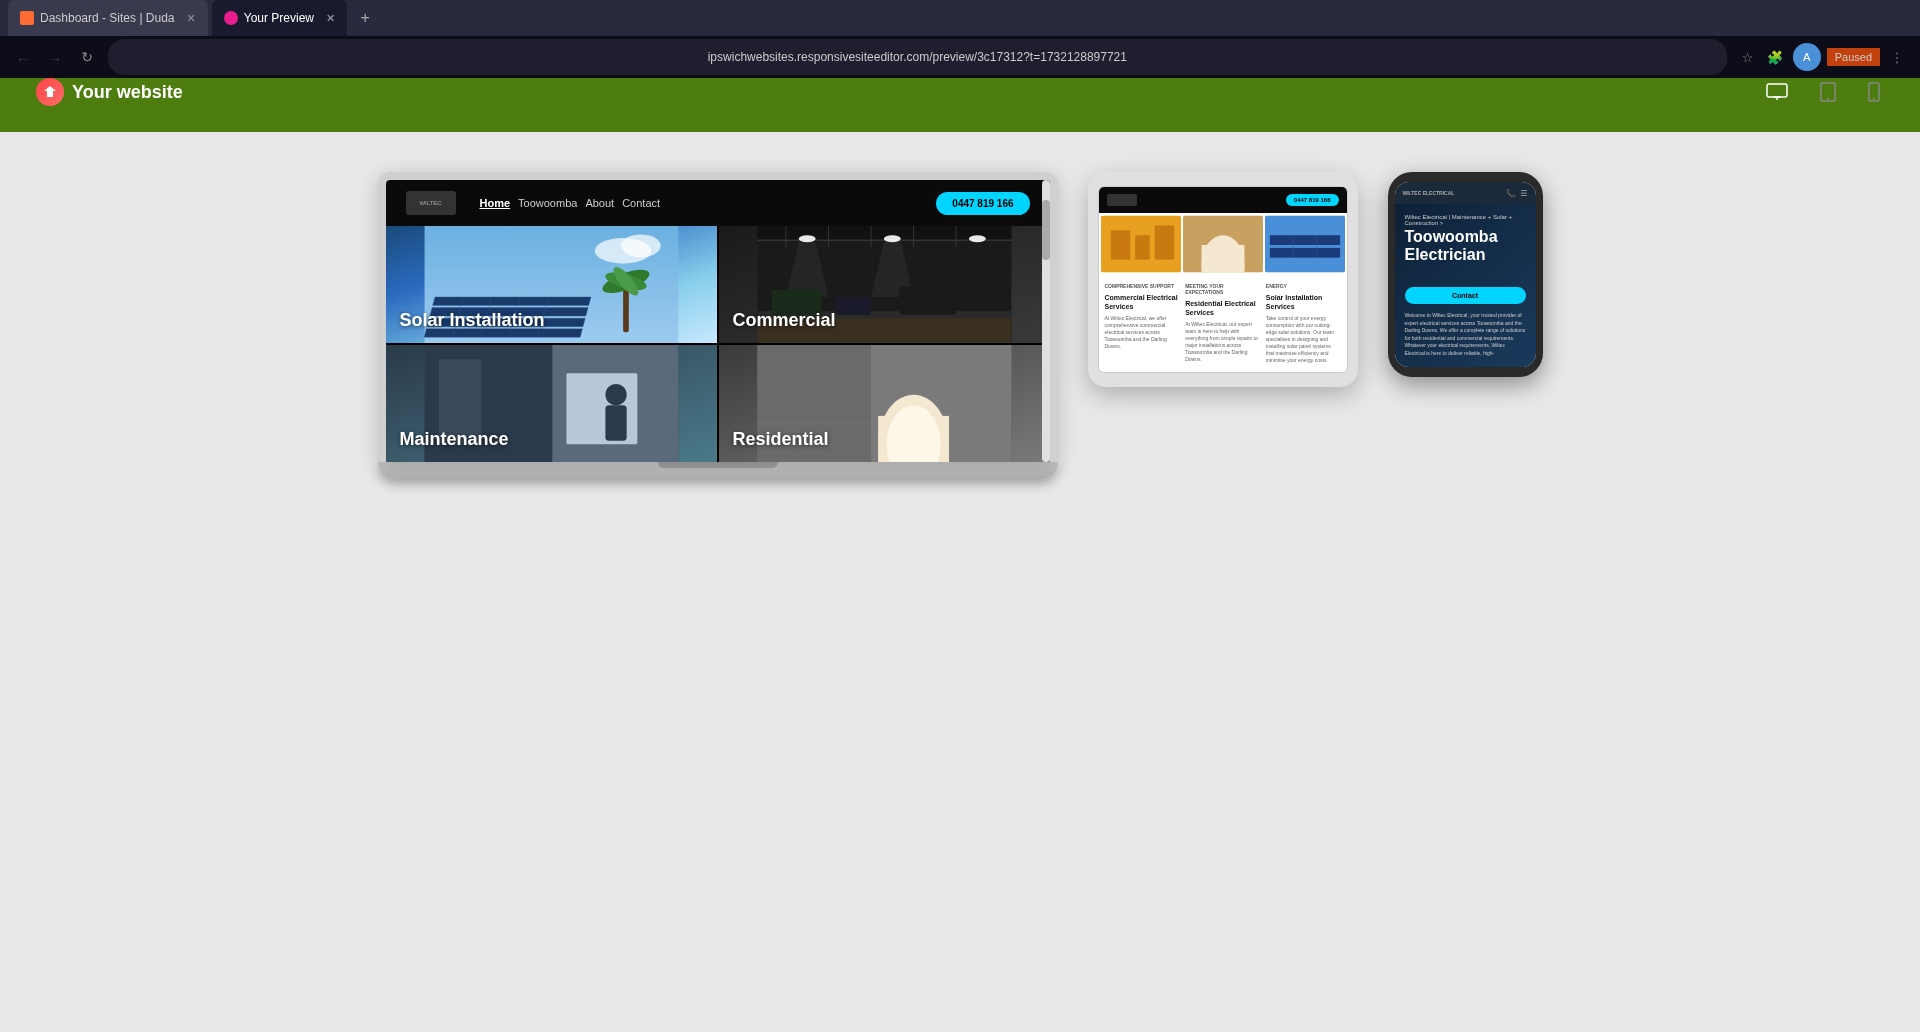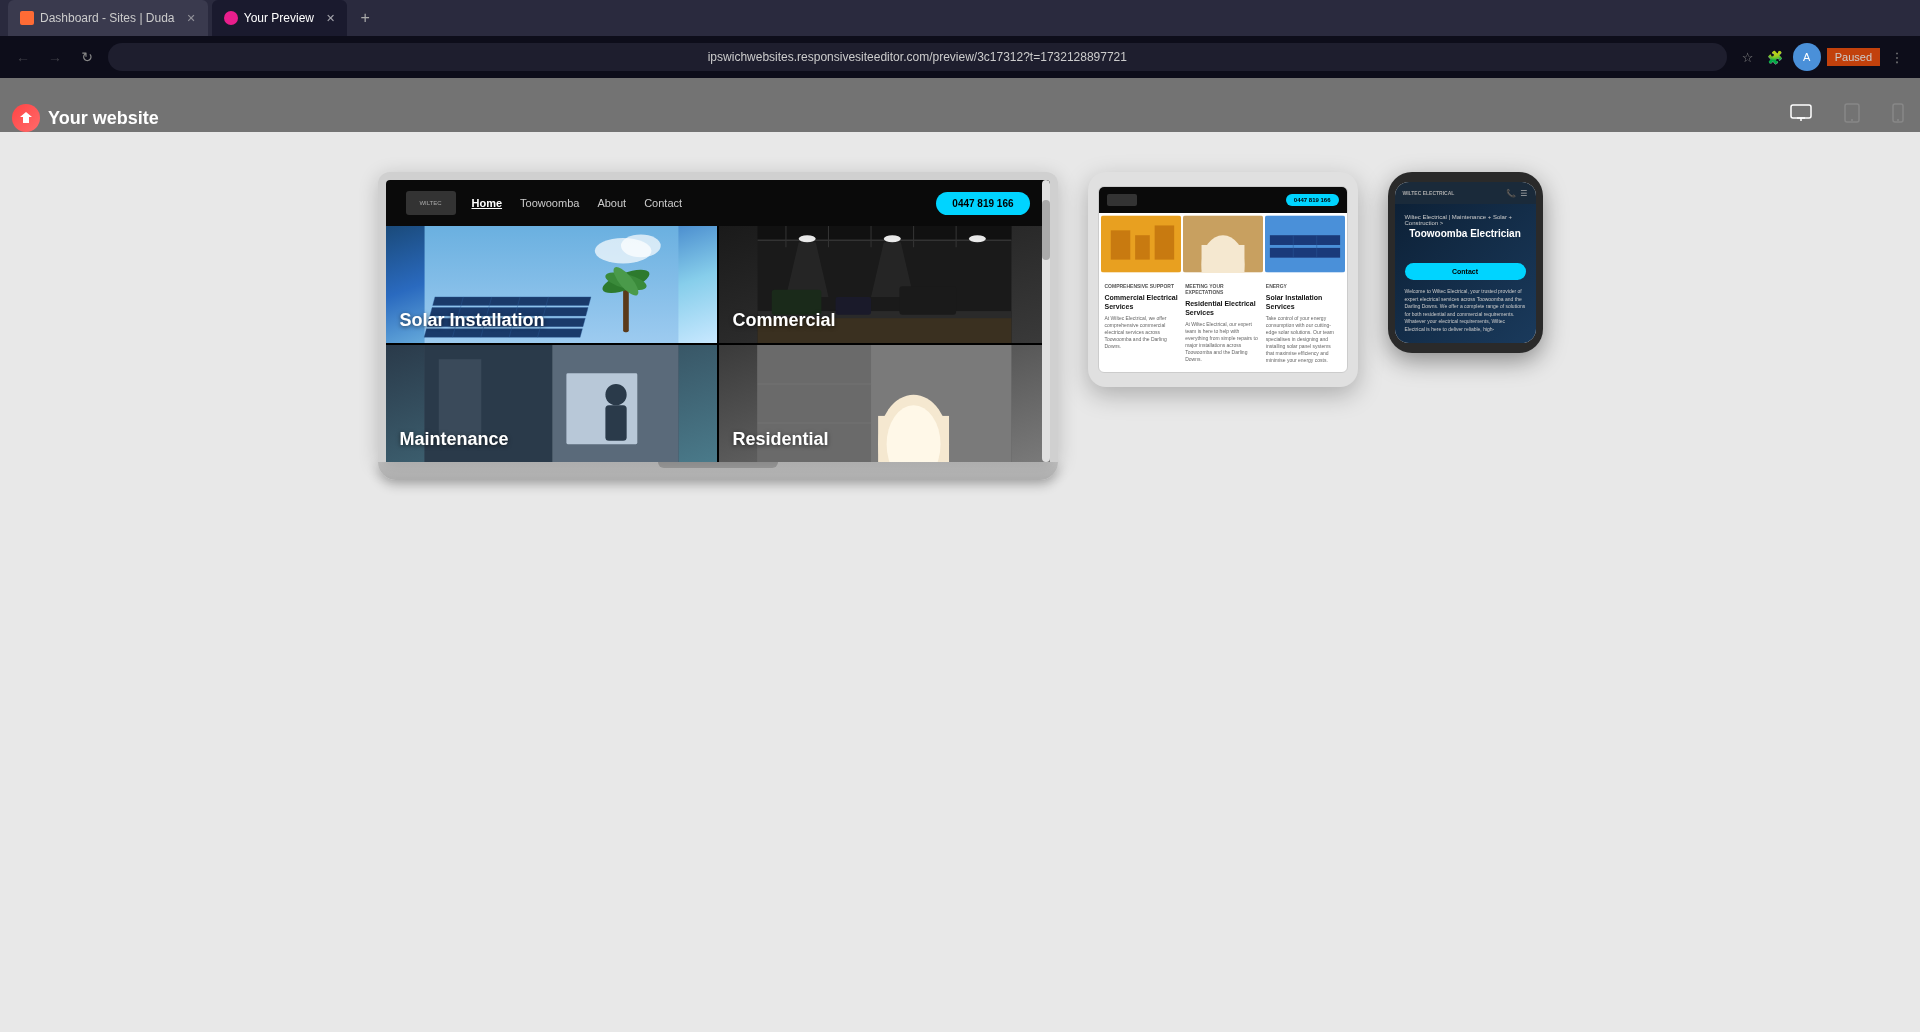"ipswichwebsites.responsivesiteeditor.com" .address-input { height: 28px -> 36px }
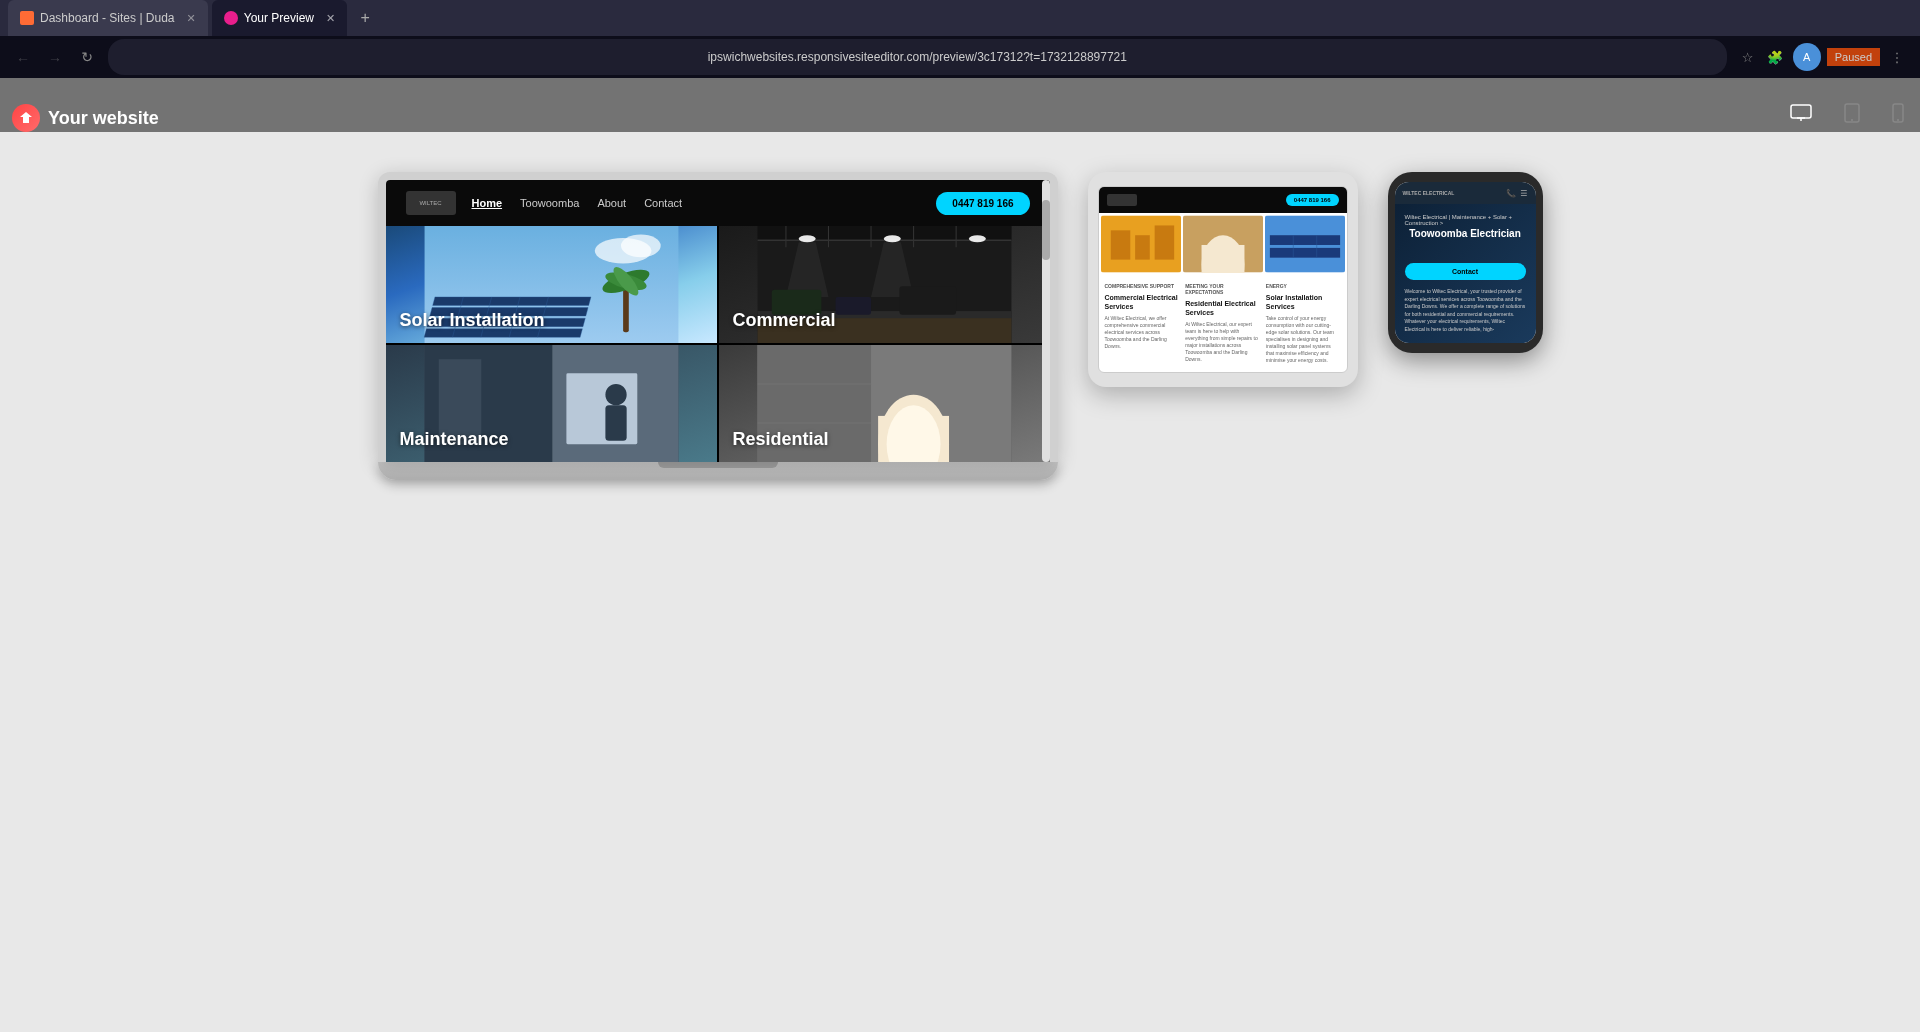"Your website" .preview-bar { align-items: flex-end -> flex-start; background: #737373 -> #4d7c0f; padding: 0 12px -> 0 36px }
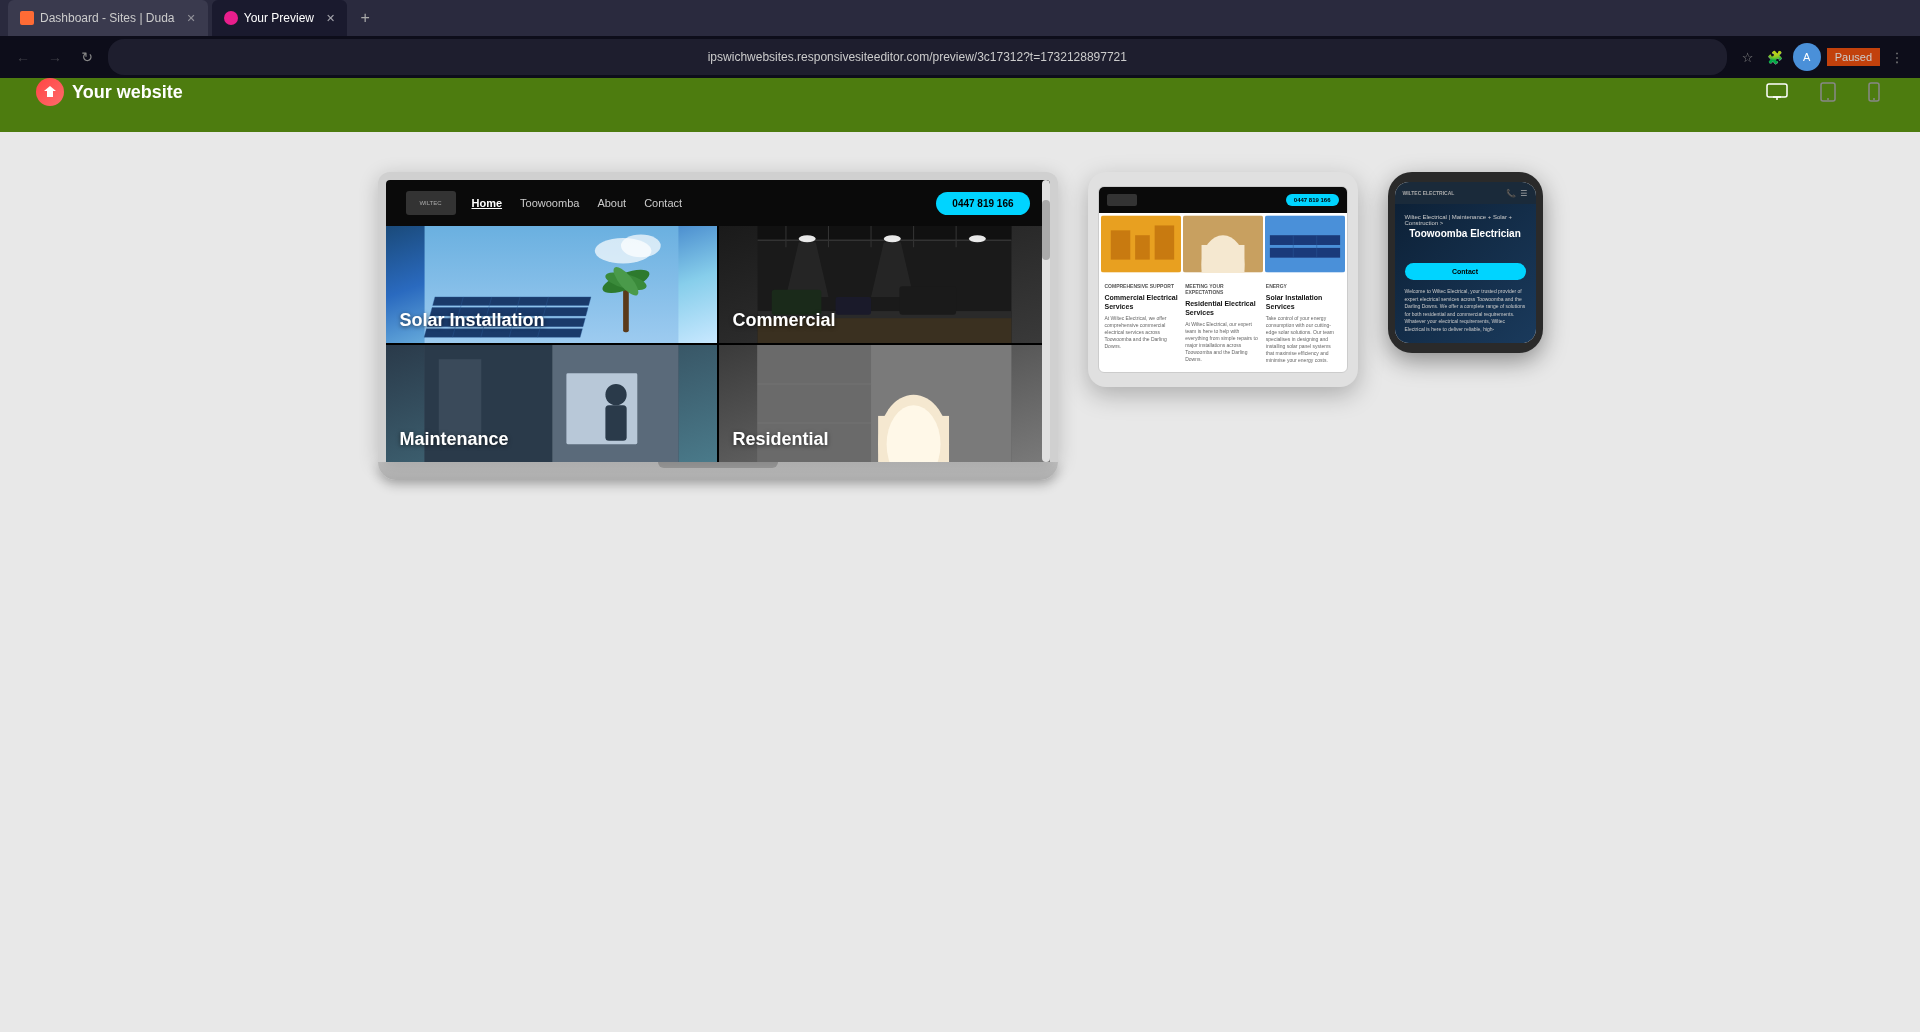"Home" .site-nav-links { gap: 18px -> 8px; margin-left: none -> 8px }
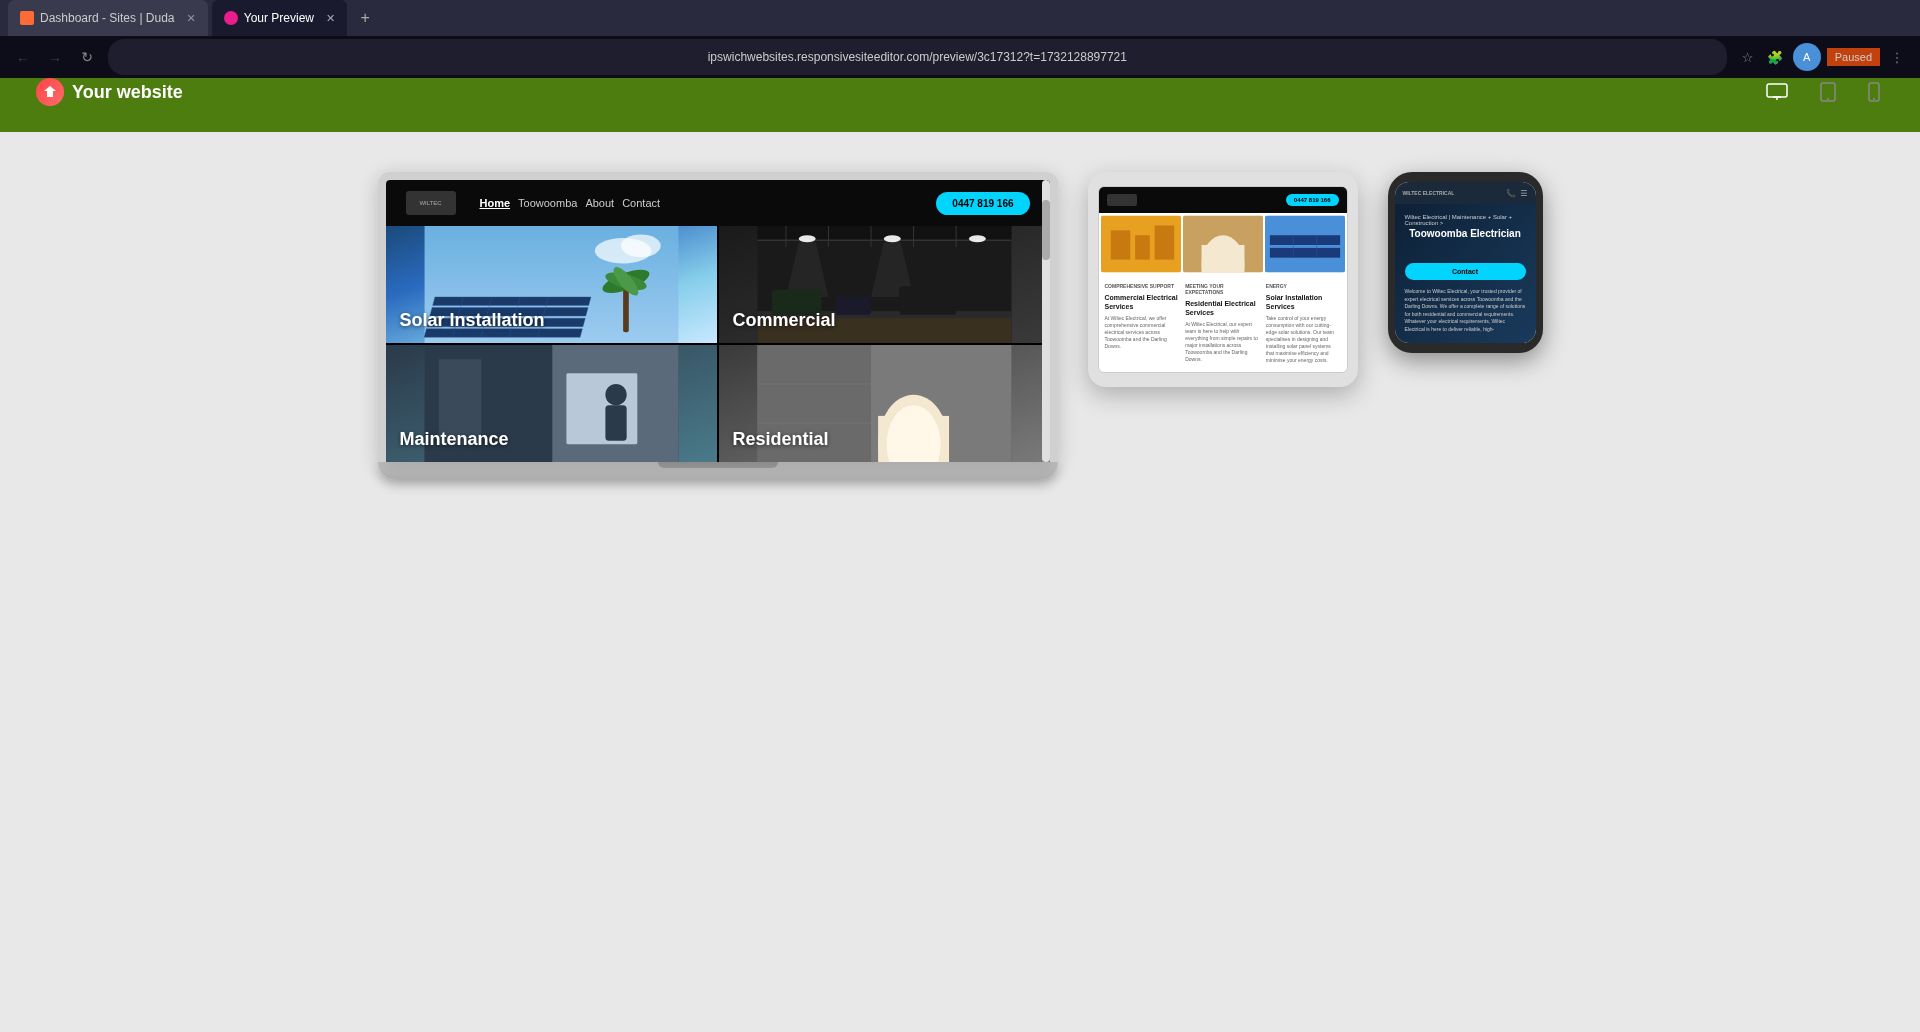"Toowoomba Electrician" .phone-main-title { font-size: 10px -> 16px; text-align: center -> none }
